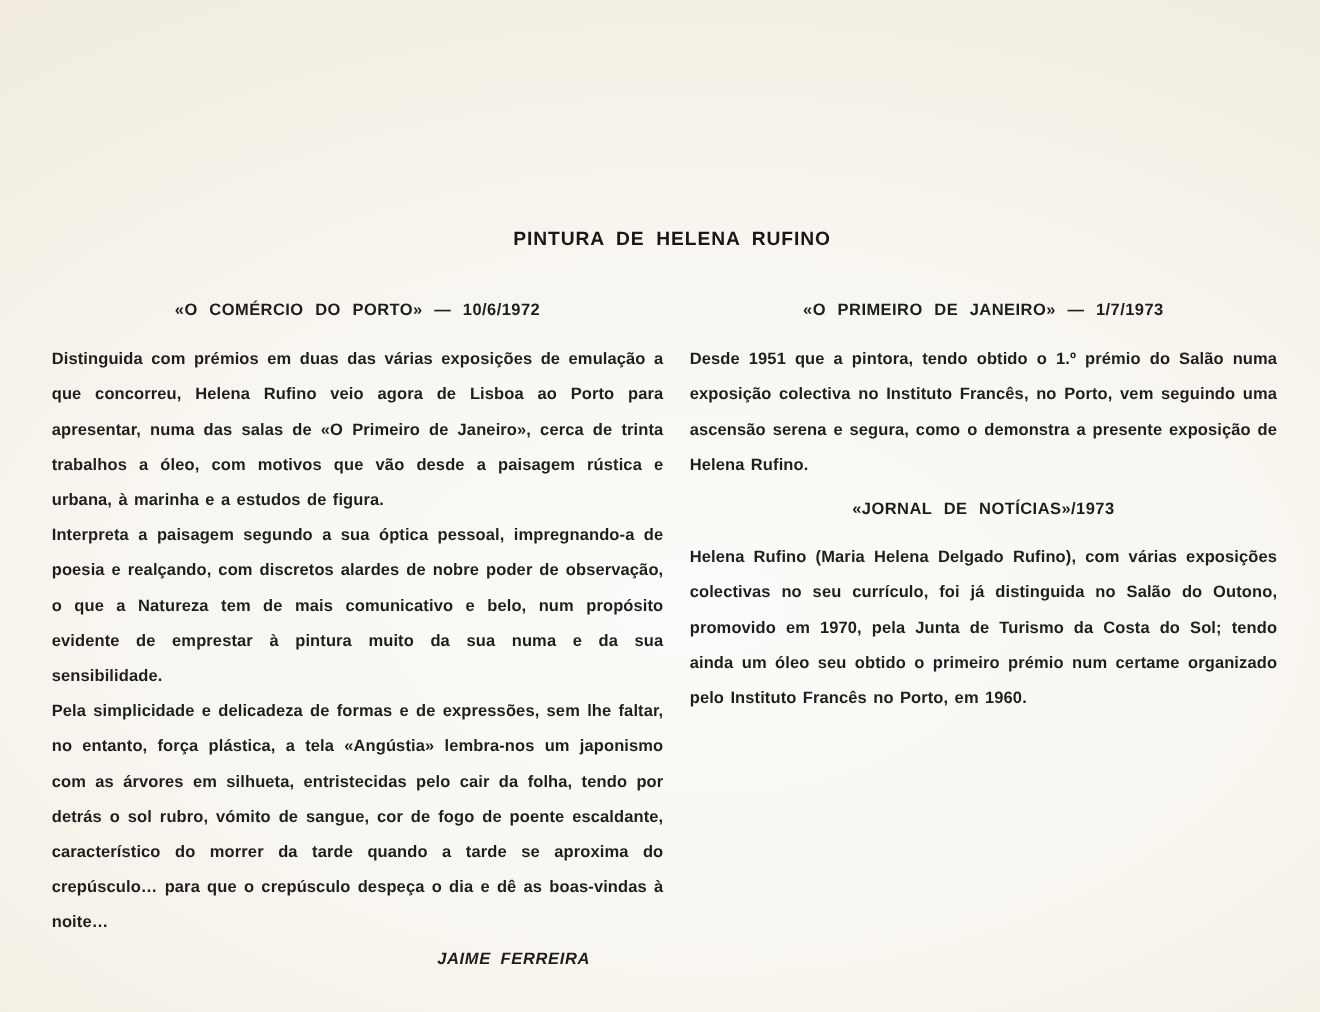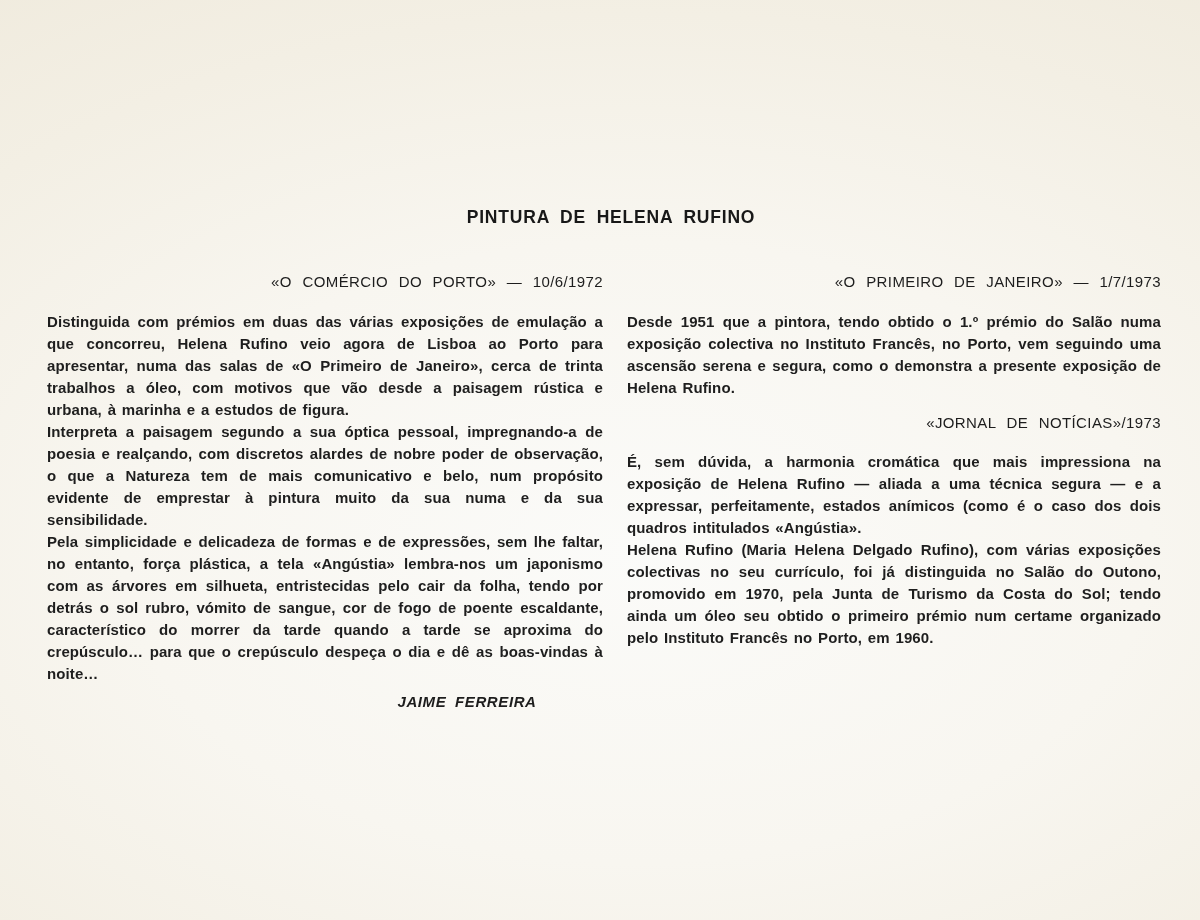"«O COMÉRCIO DO PORTO» —" .col-heading { font-weight: 400 -> 700; text-align: right -> center }
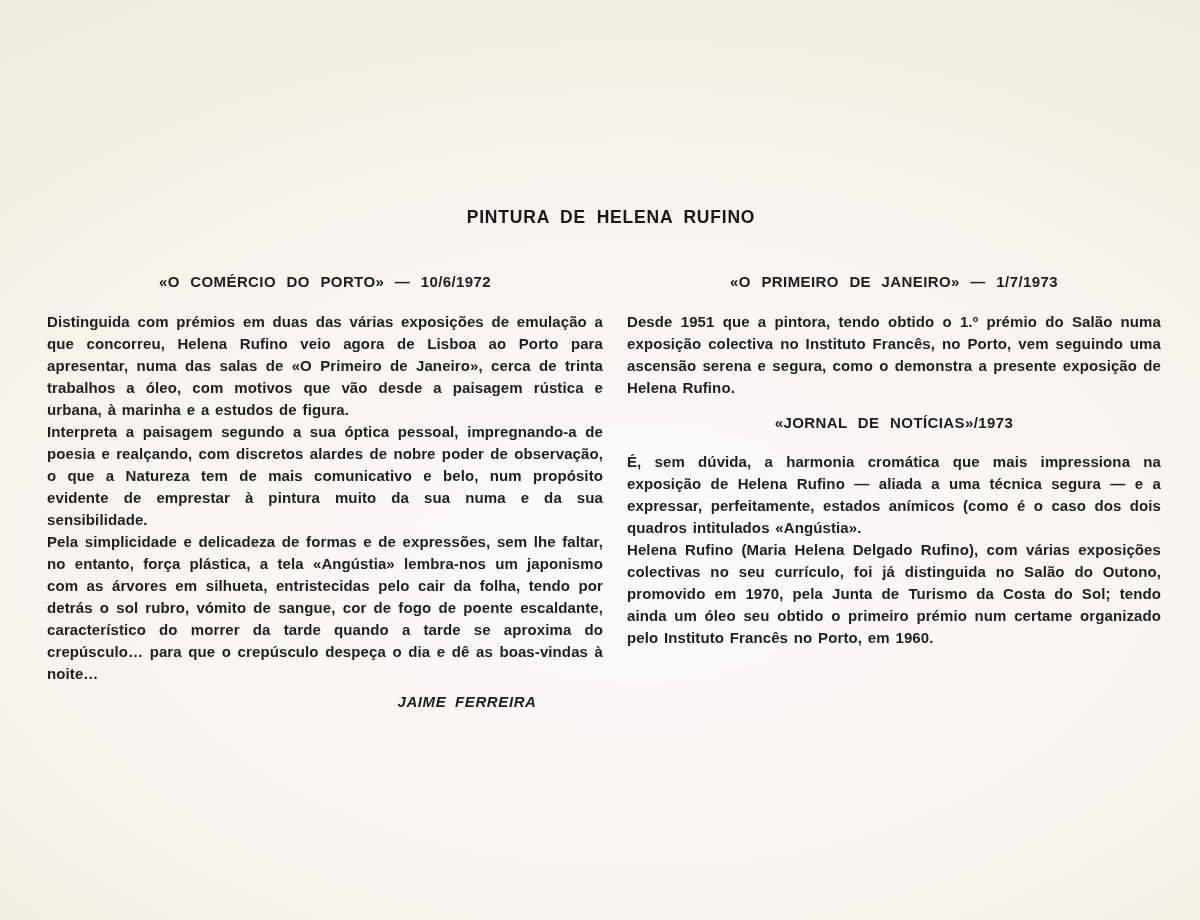"Distinguida com prémios em duas" .body-text p { line-height: 22px -> 32px }
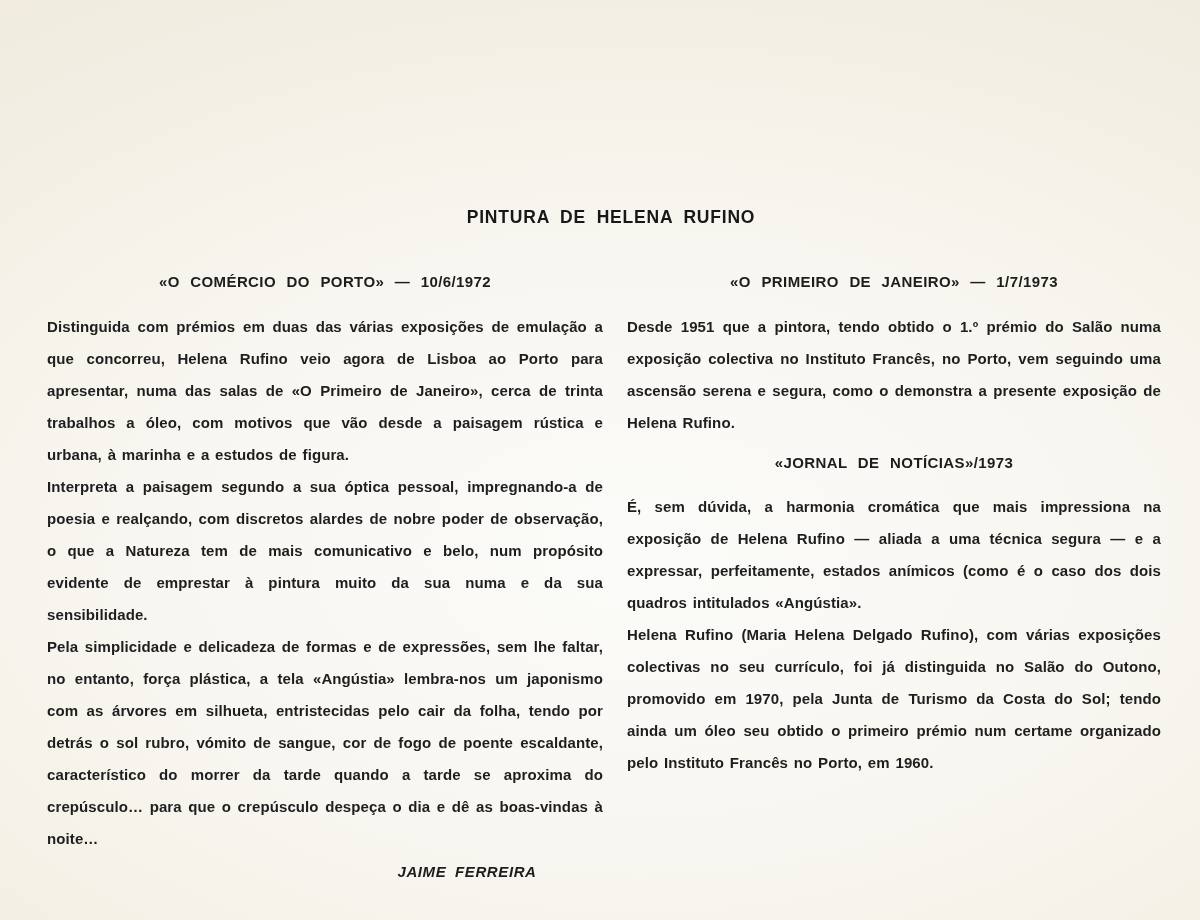"É, sem dúvida, a harmonia" p { html: <p>É, sem dúvida, a harmonia cromática que mais impressiona na exposição de Helena Rufino — aliada a uma técnica segura — e a expressar, perfeitamente, estados anímicos (como é o caso dos dois quadros intitulados «Angústia».</p> -> none }
